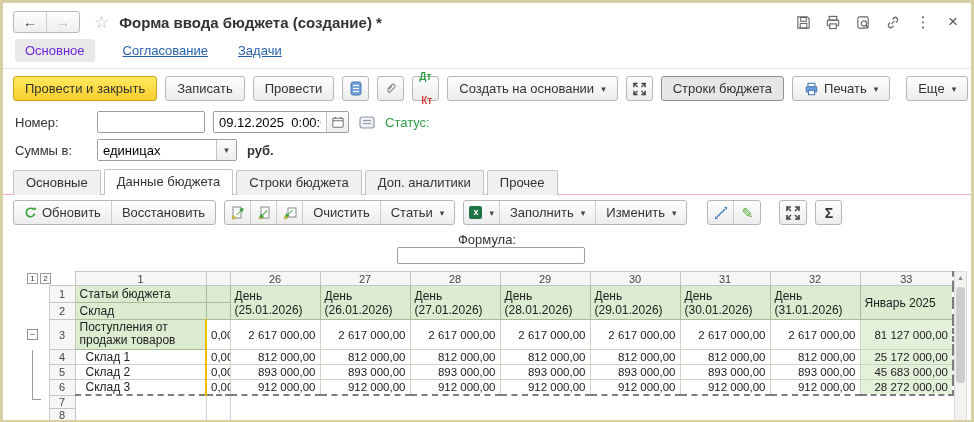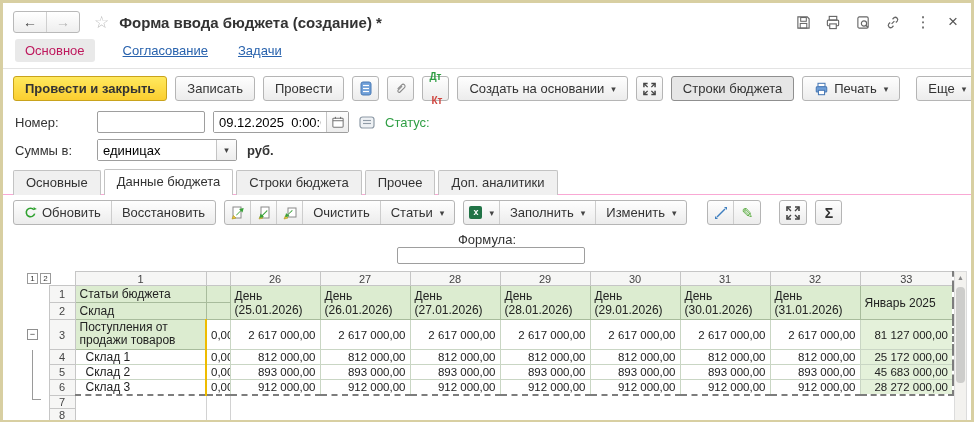"Основное" .navtab.active { color: #be185d -> #6d28d9 }
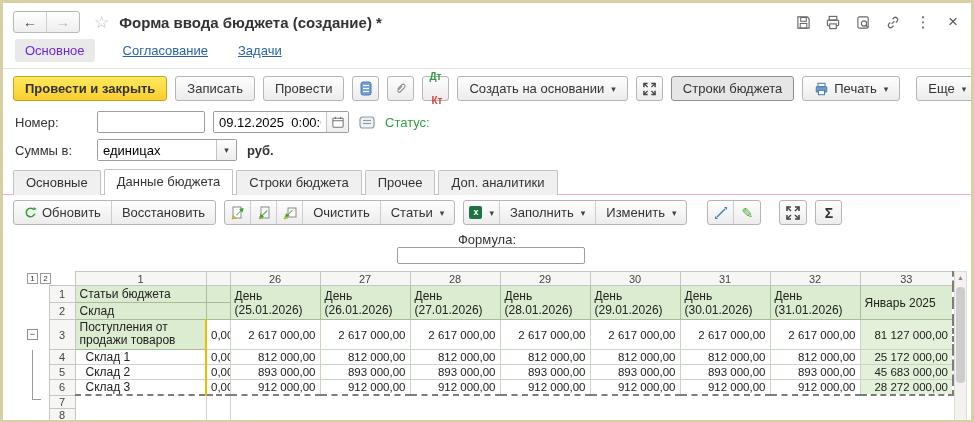"Провести и закрыть" .btn.yellow { font-weight: bold -> normal }
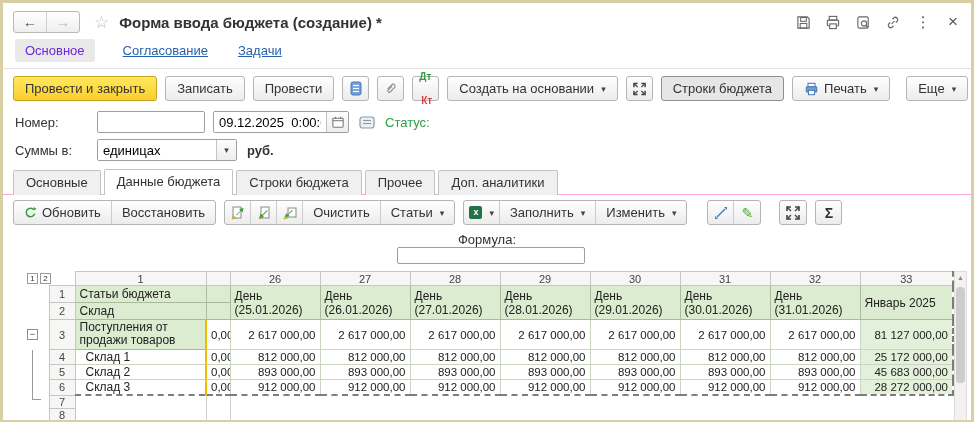"Прочее" span.ftab { order: before "Доп. аналитики" -> after "Доп. аналитики" }
